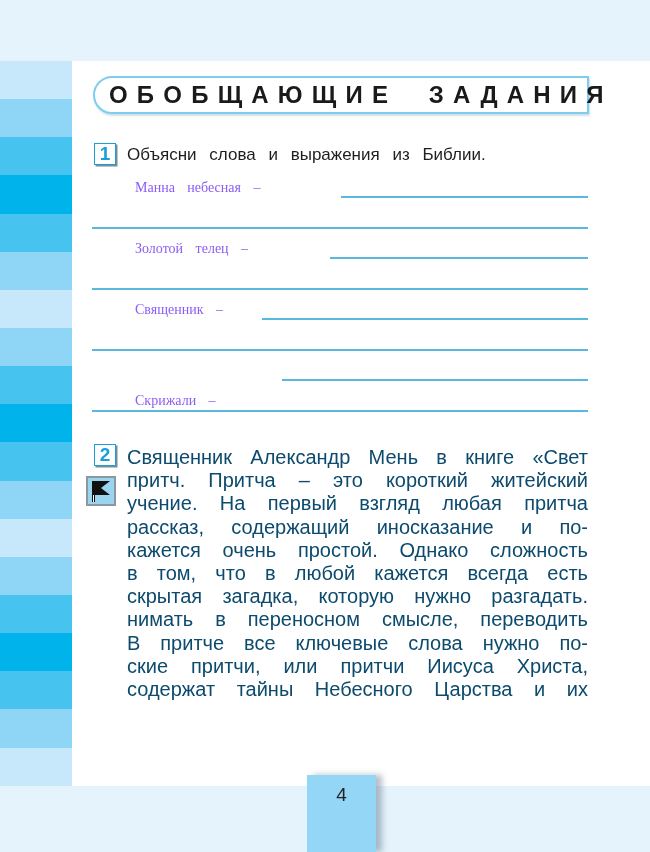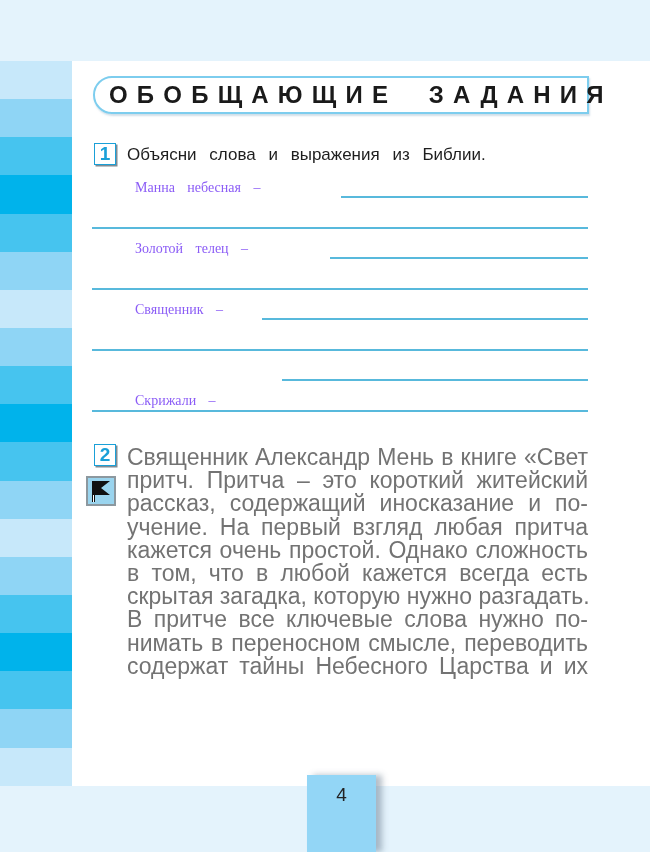"Священник Александр Мень в книге" .para { color: #737373 -> #0c4a6e; font-size: 23px -> 20px }
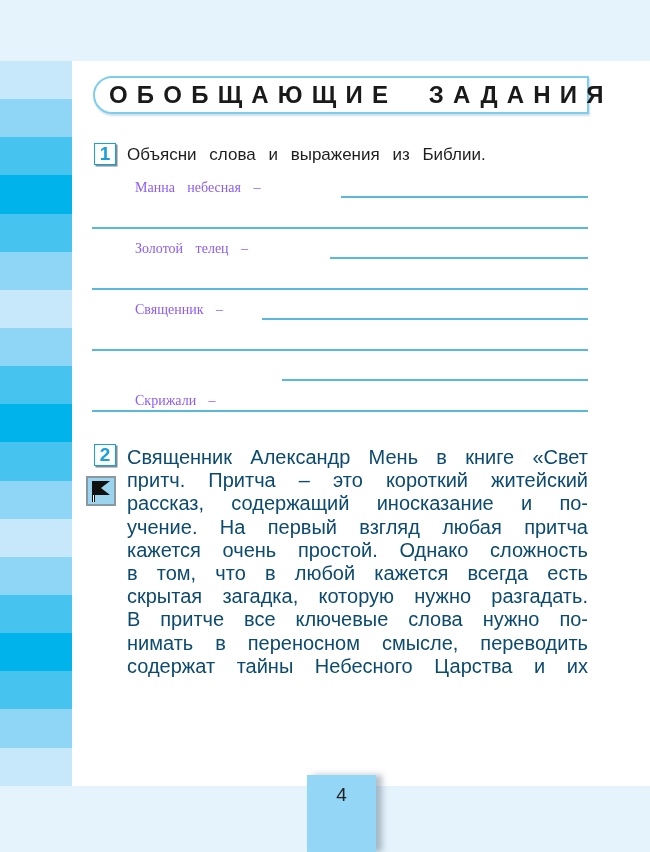"рассказ, содержащий иносказание и по-" span.ln { order: before "учение. На первый взгляд любая" -> after "учение. На первый взгляд любая" }
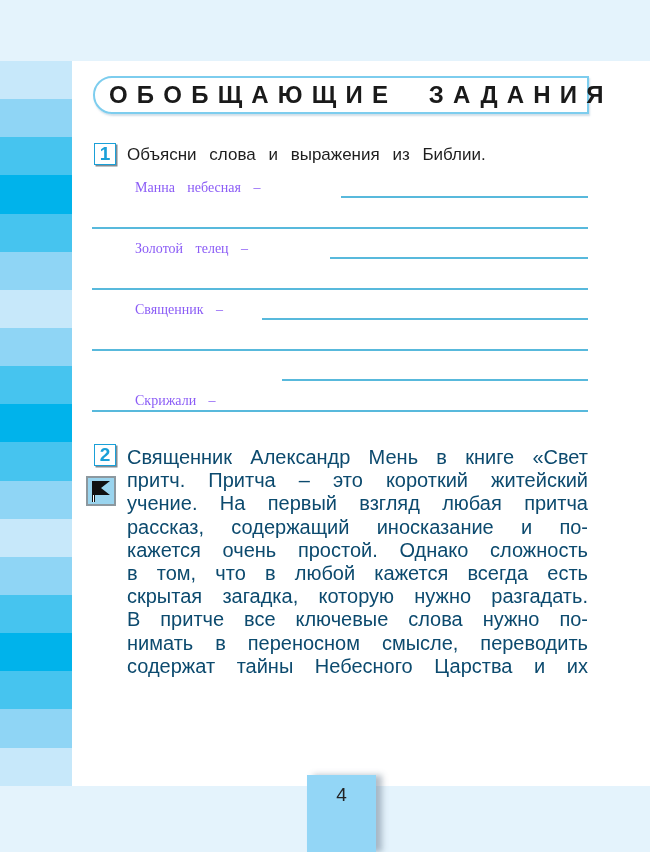"В притче все ключевые слова" span.ln { order: before "нимать в переносном смысле, переводить" -> after "нимать в переносном смысле, переводить" }
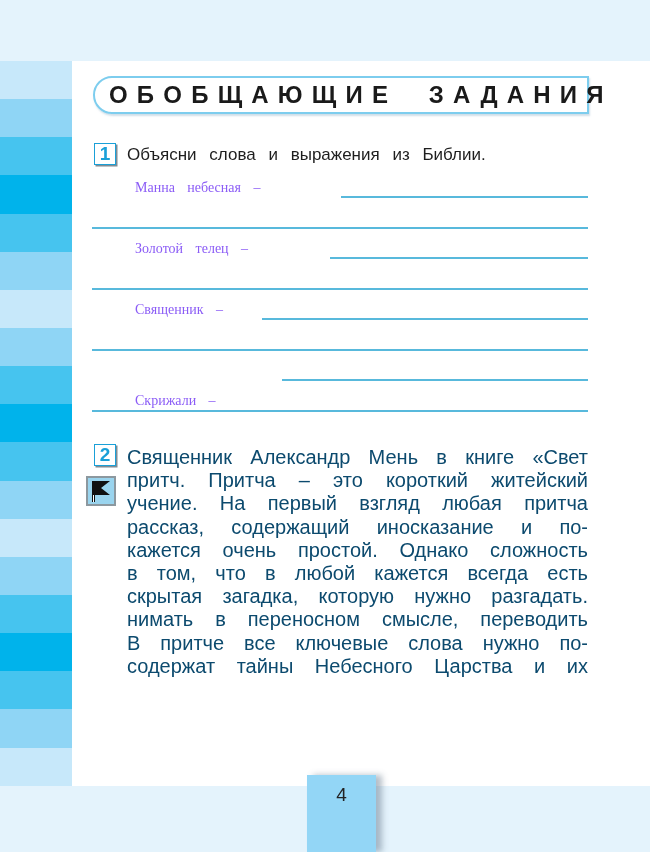"ские притчи, или притчи Иисуса" span.ln { html: none -> <span>ские притчи, или притчи Иисуса Христа,</span> }
